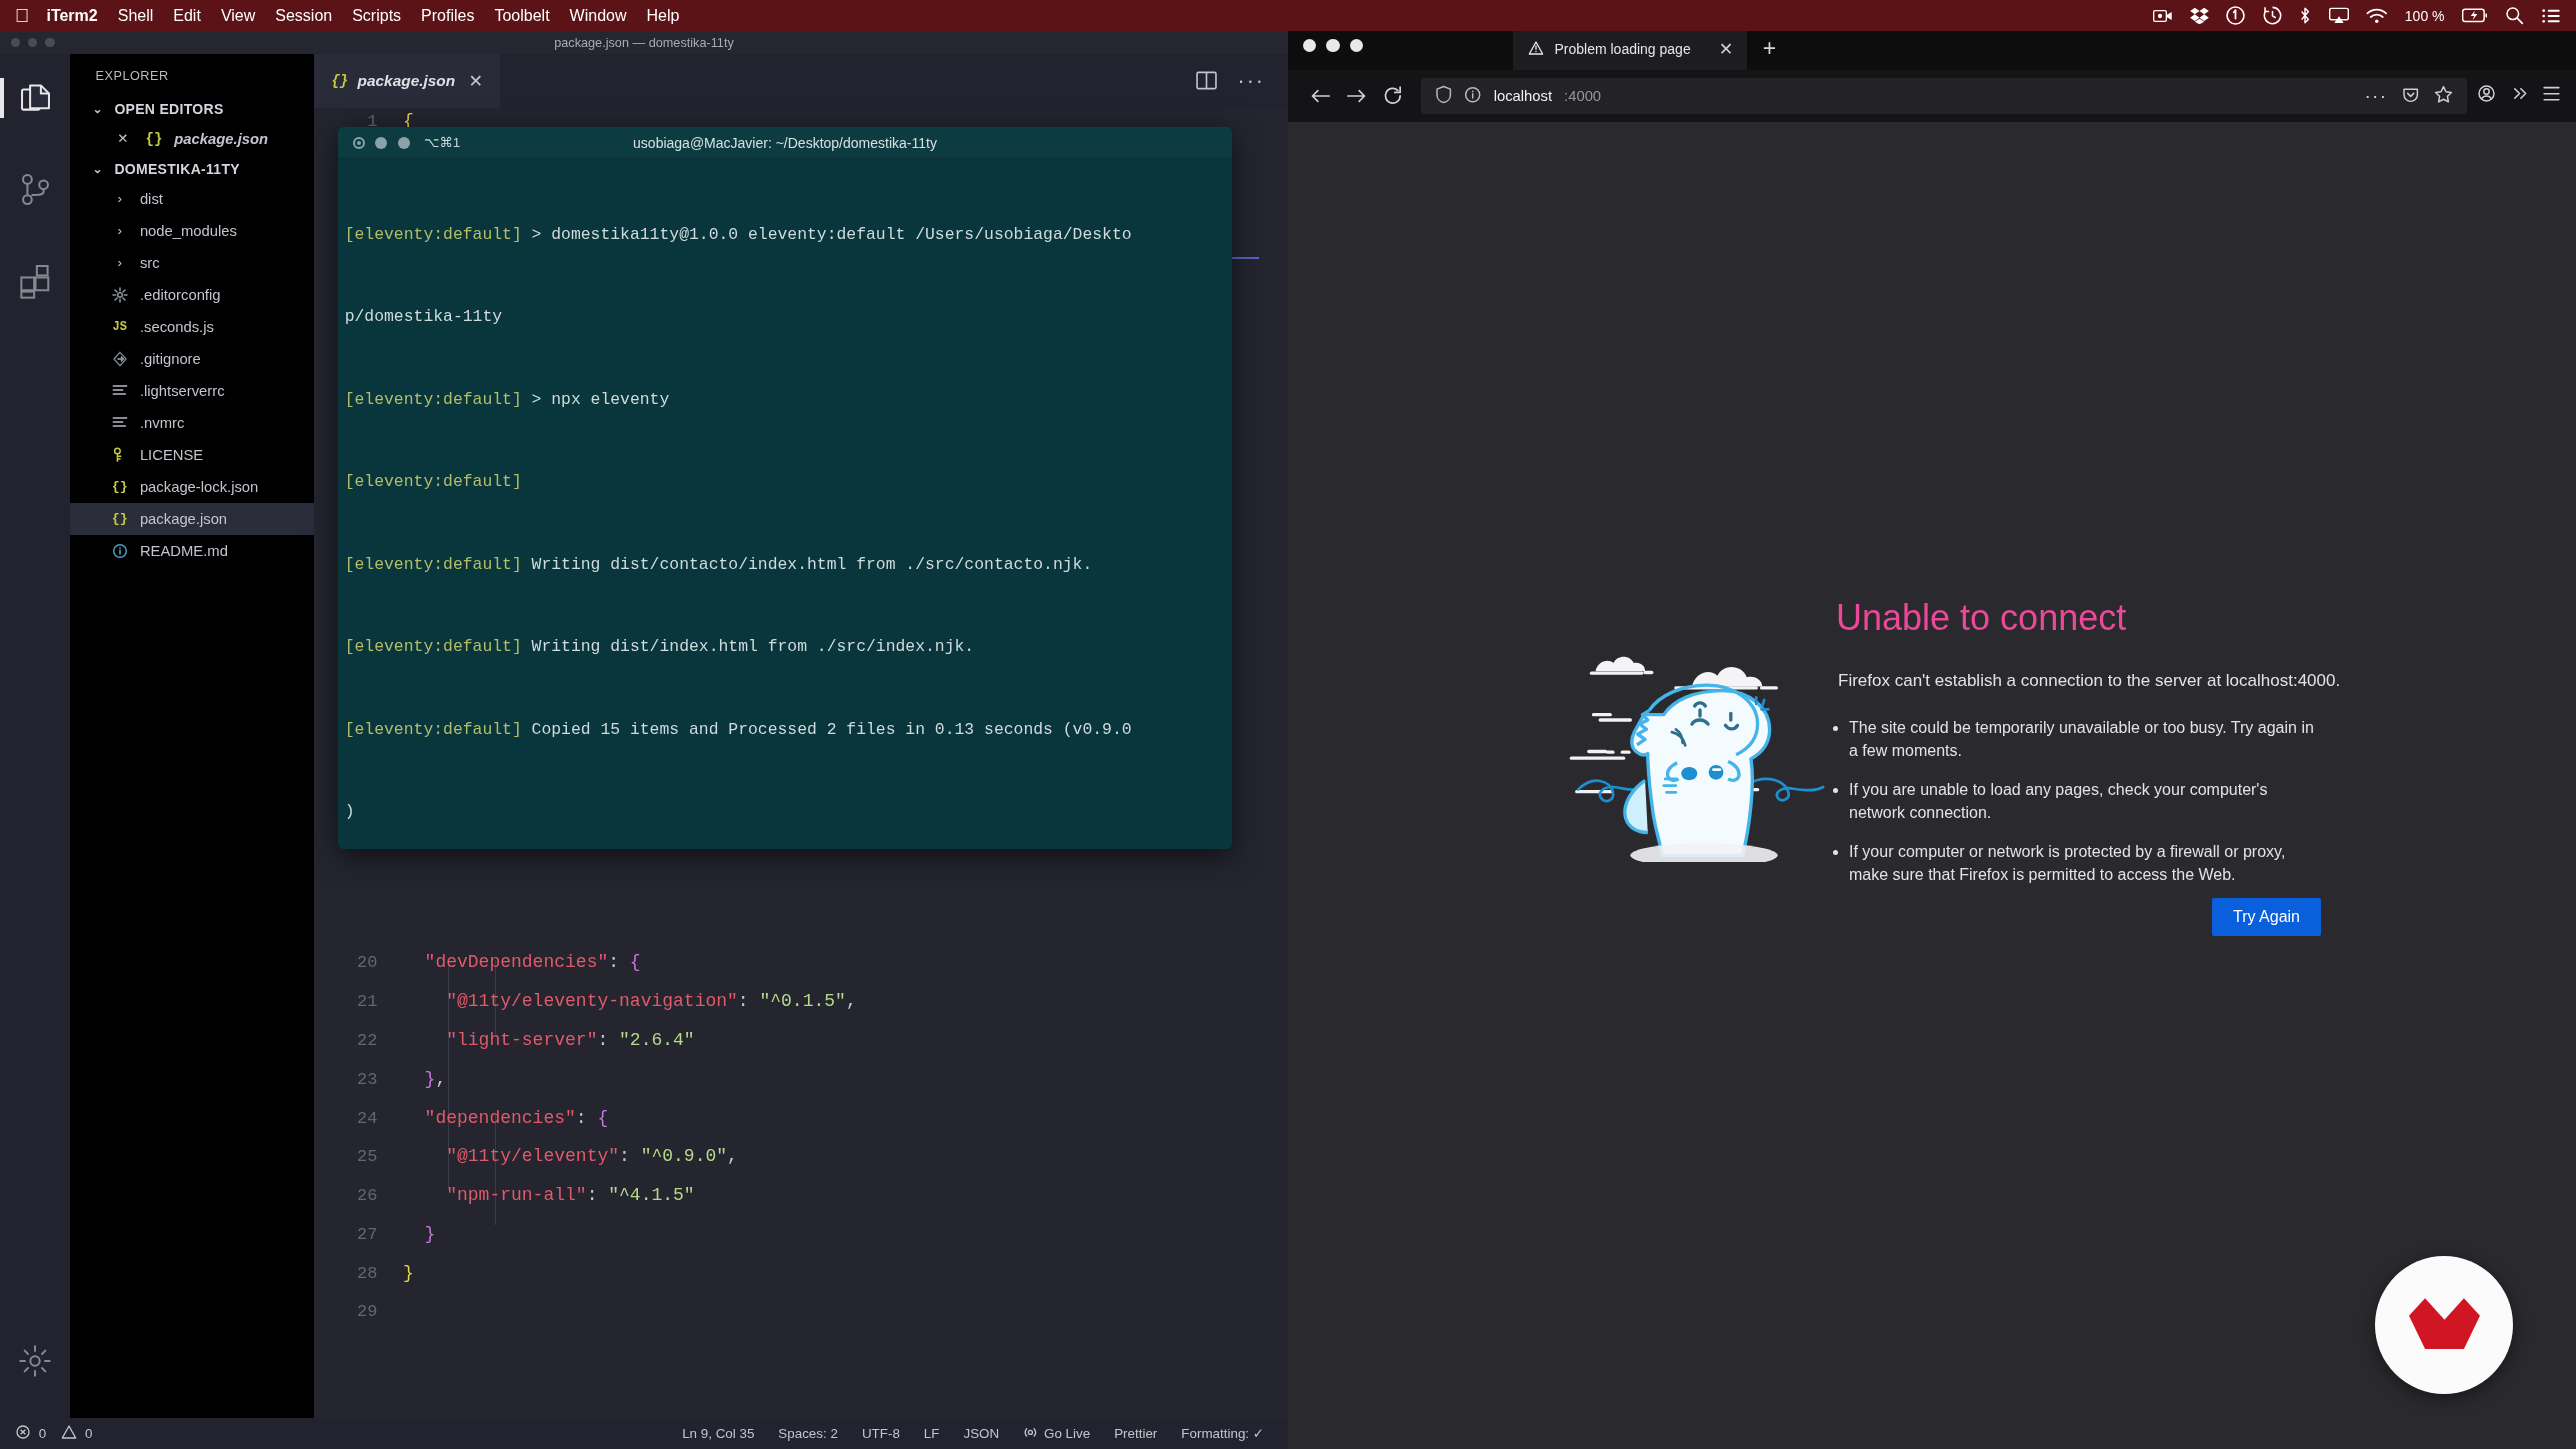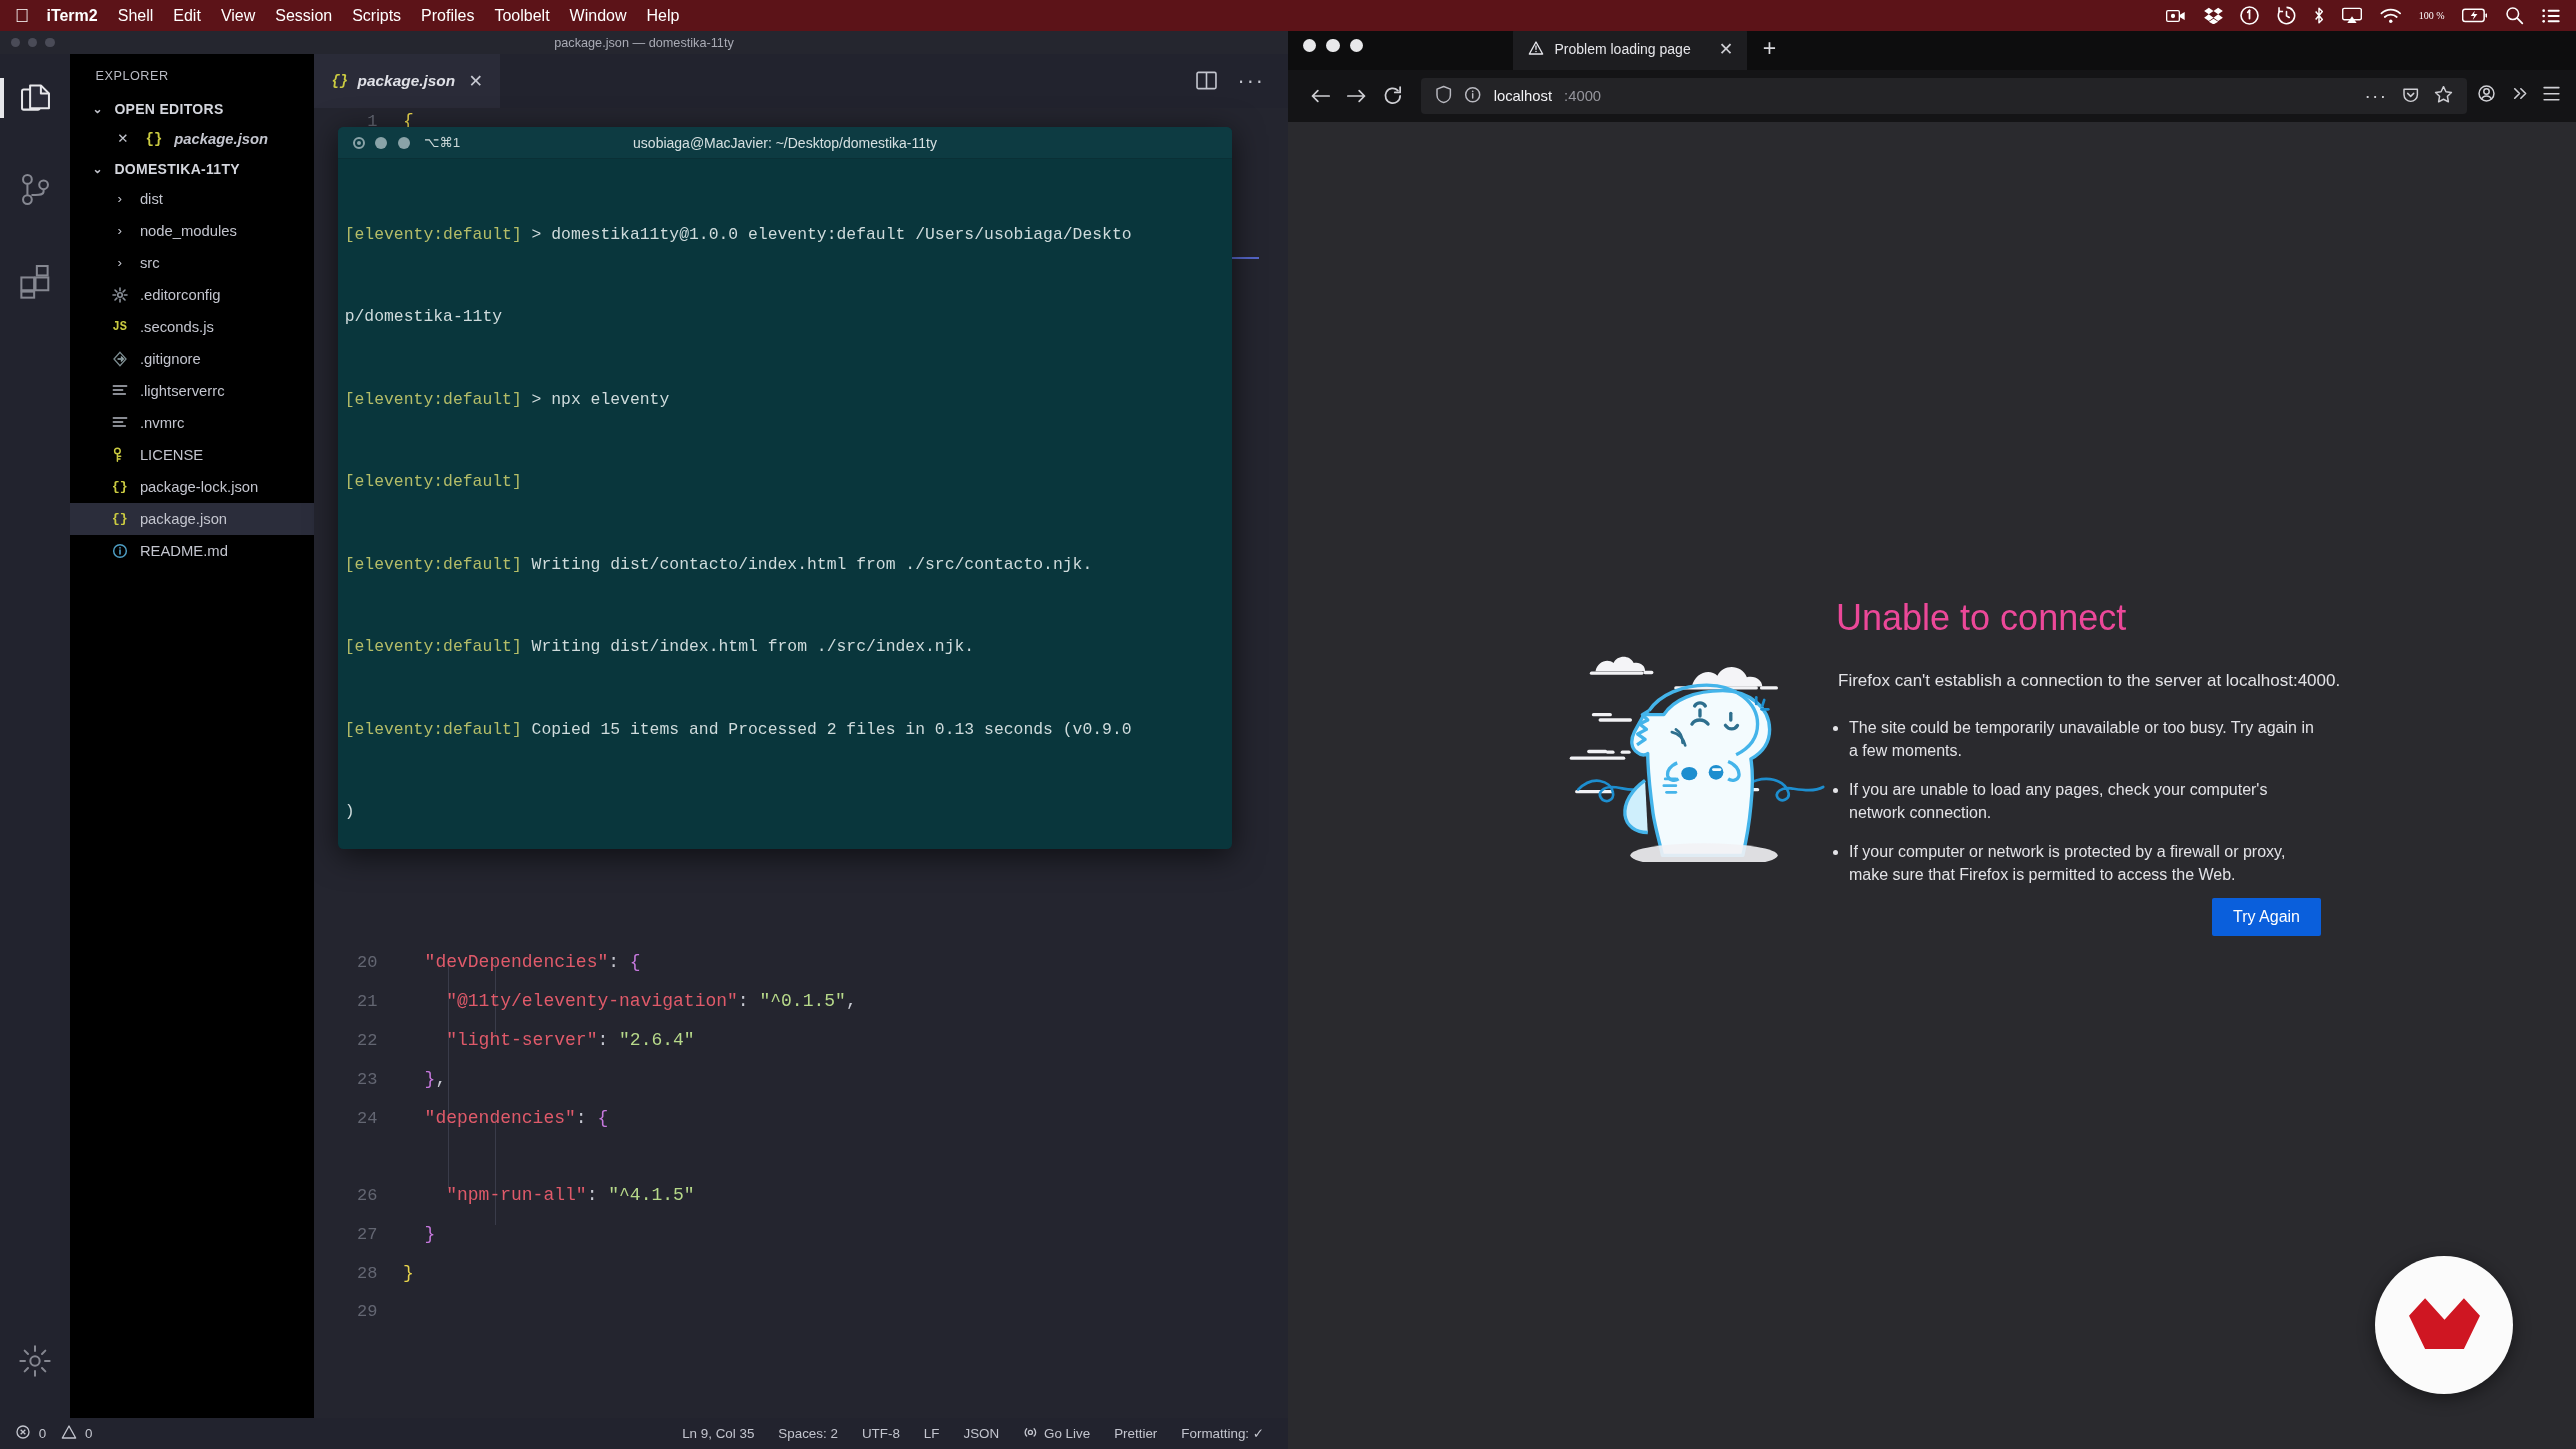"100 %" .menubar .pct { font-family: Liberation Serif, serif -> none; font-size: 10px -> 14px }
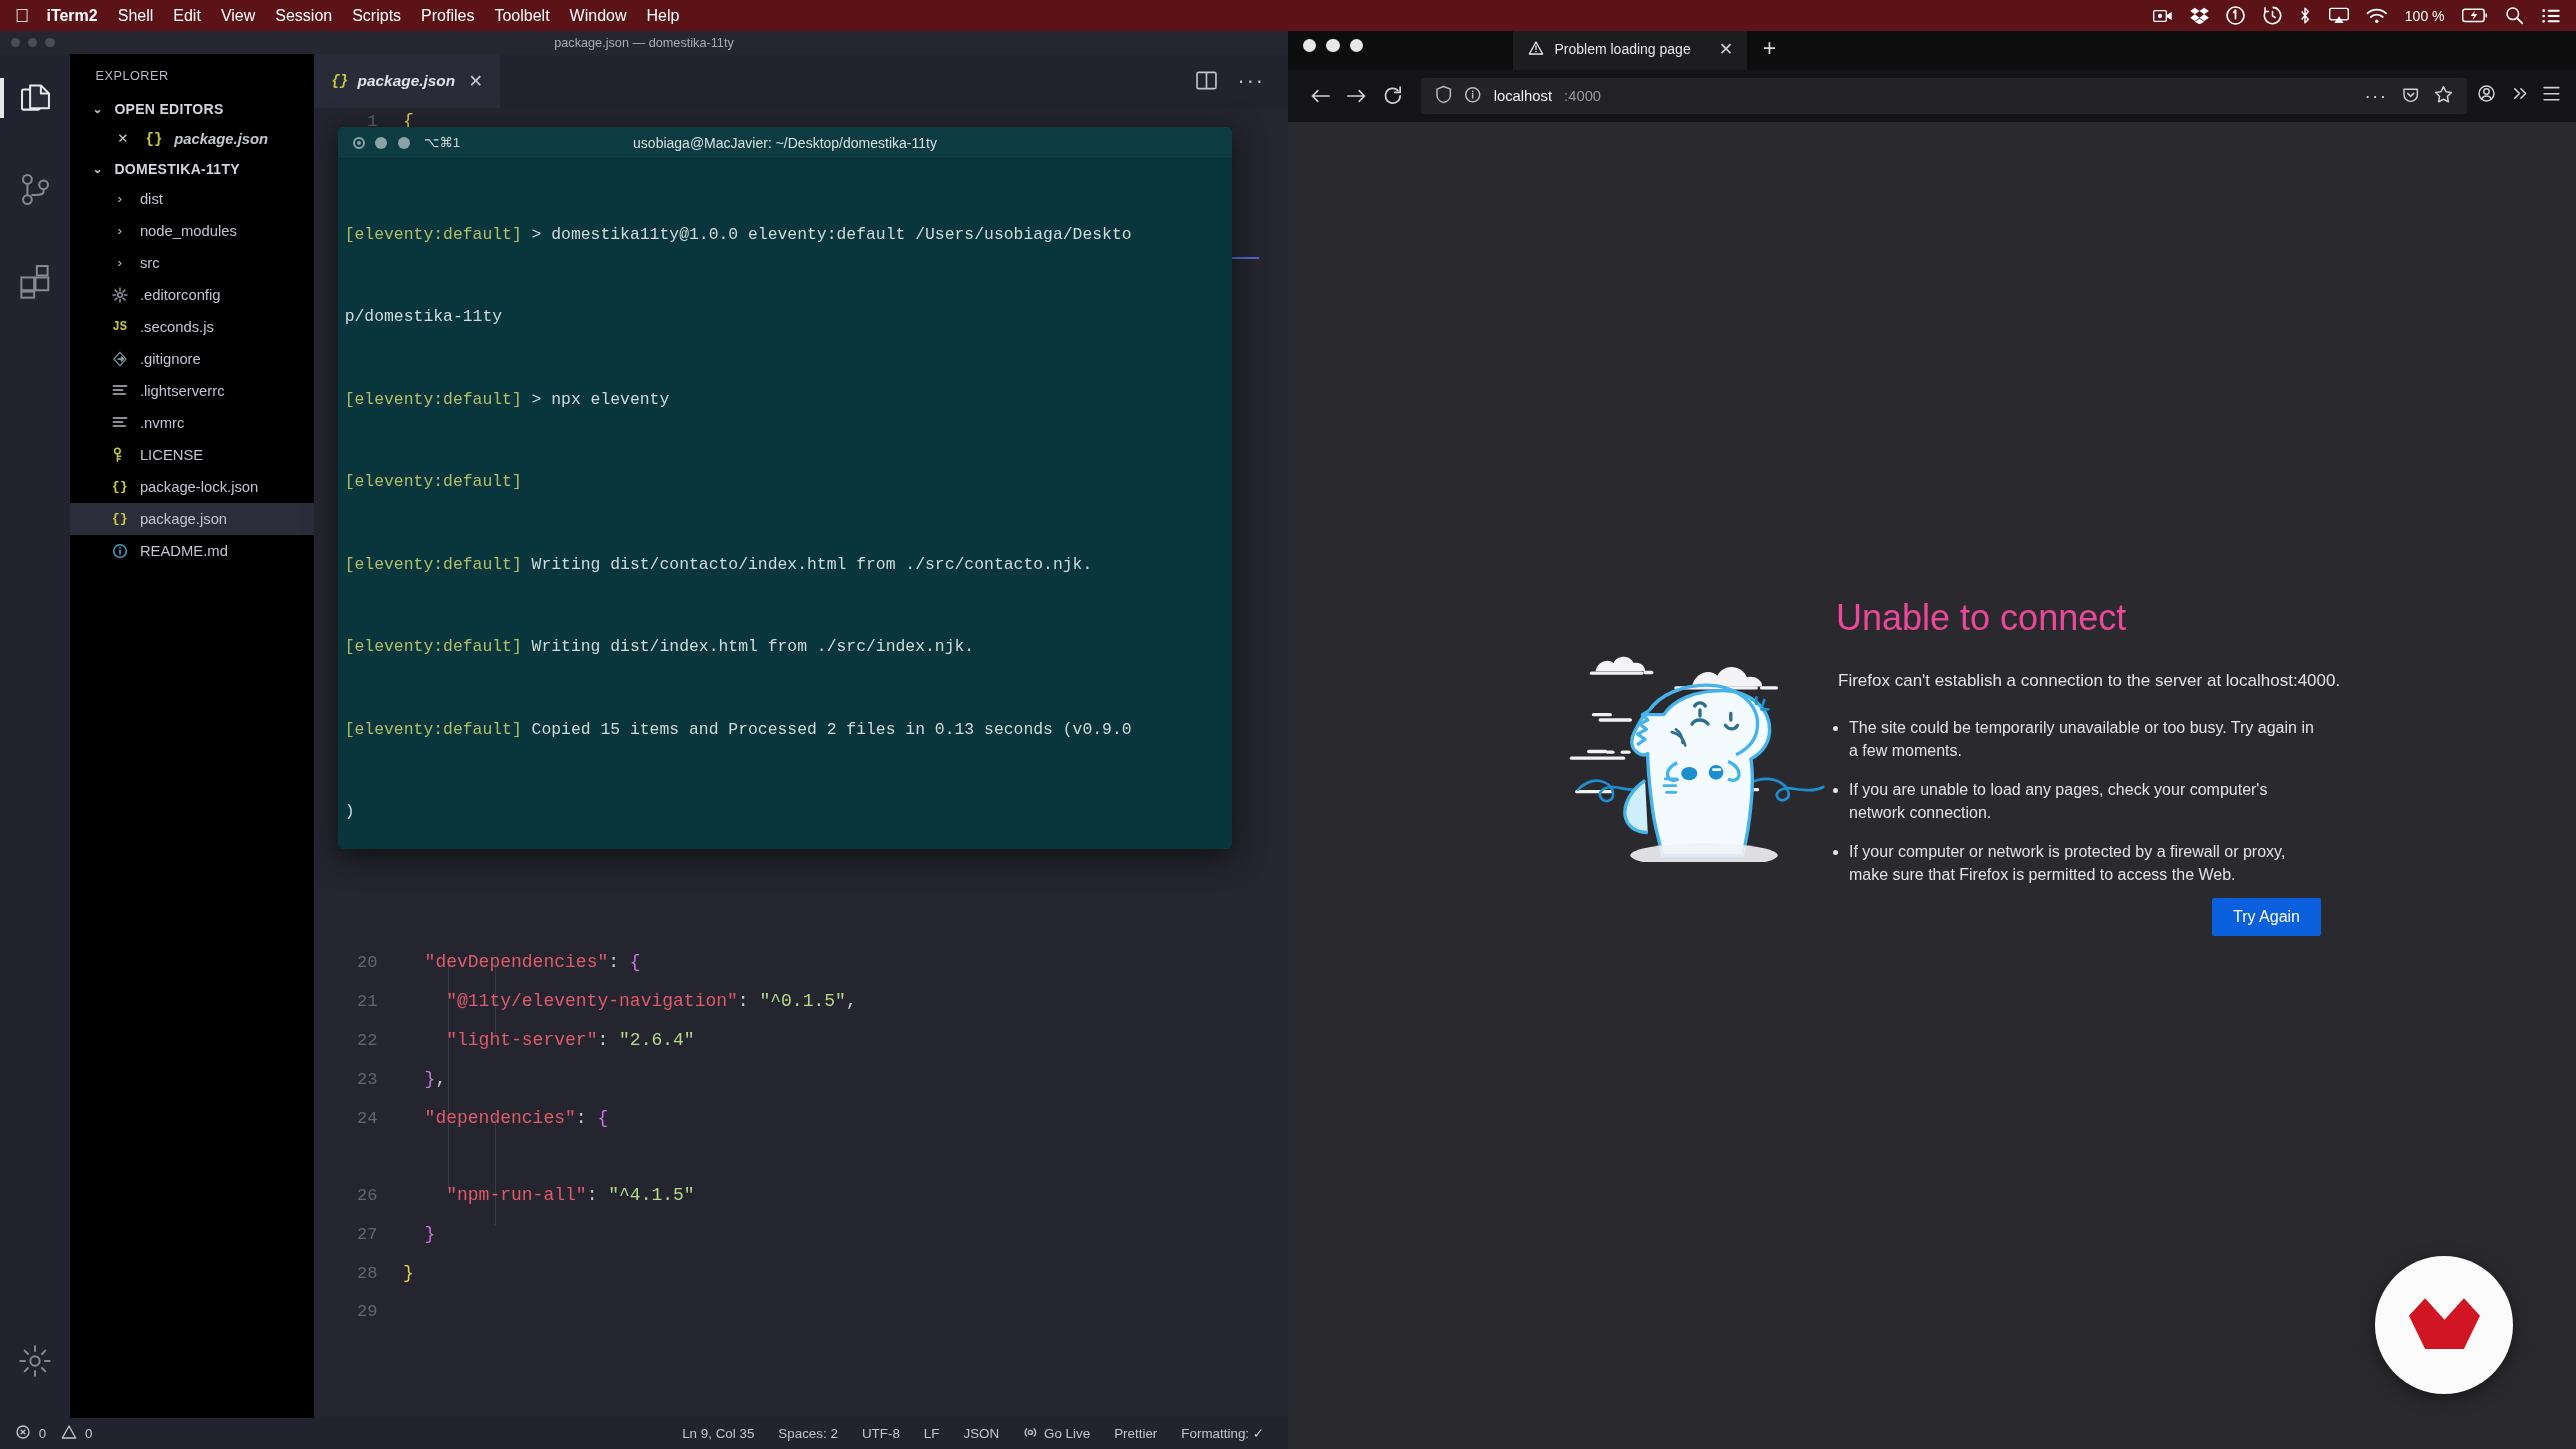"25" div.codeline { html: none -> <div> <span>25</span> <span><span> "@11ty/eleventy"</span><span>: </span><span>"^0.9.0"</span><span>,</span></span> </div> }
